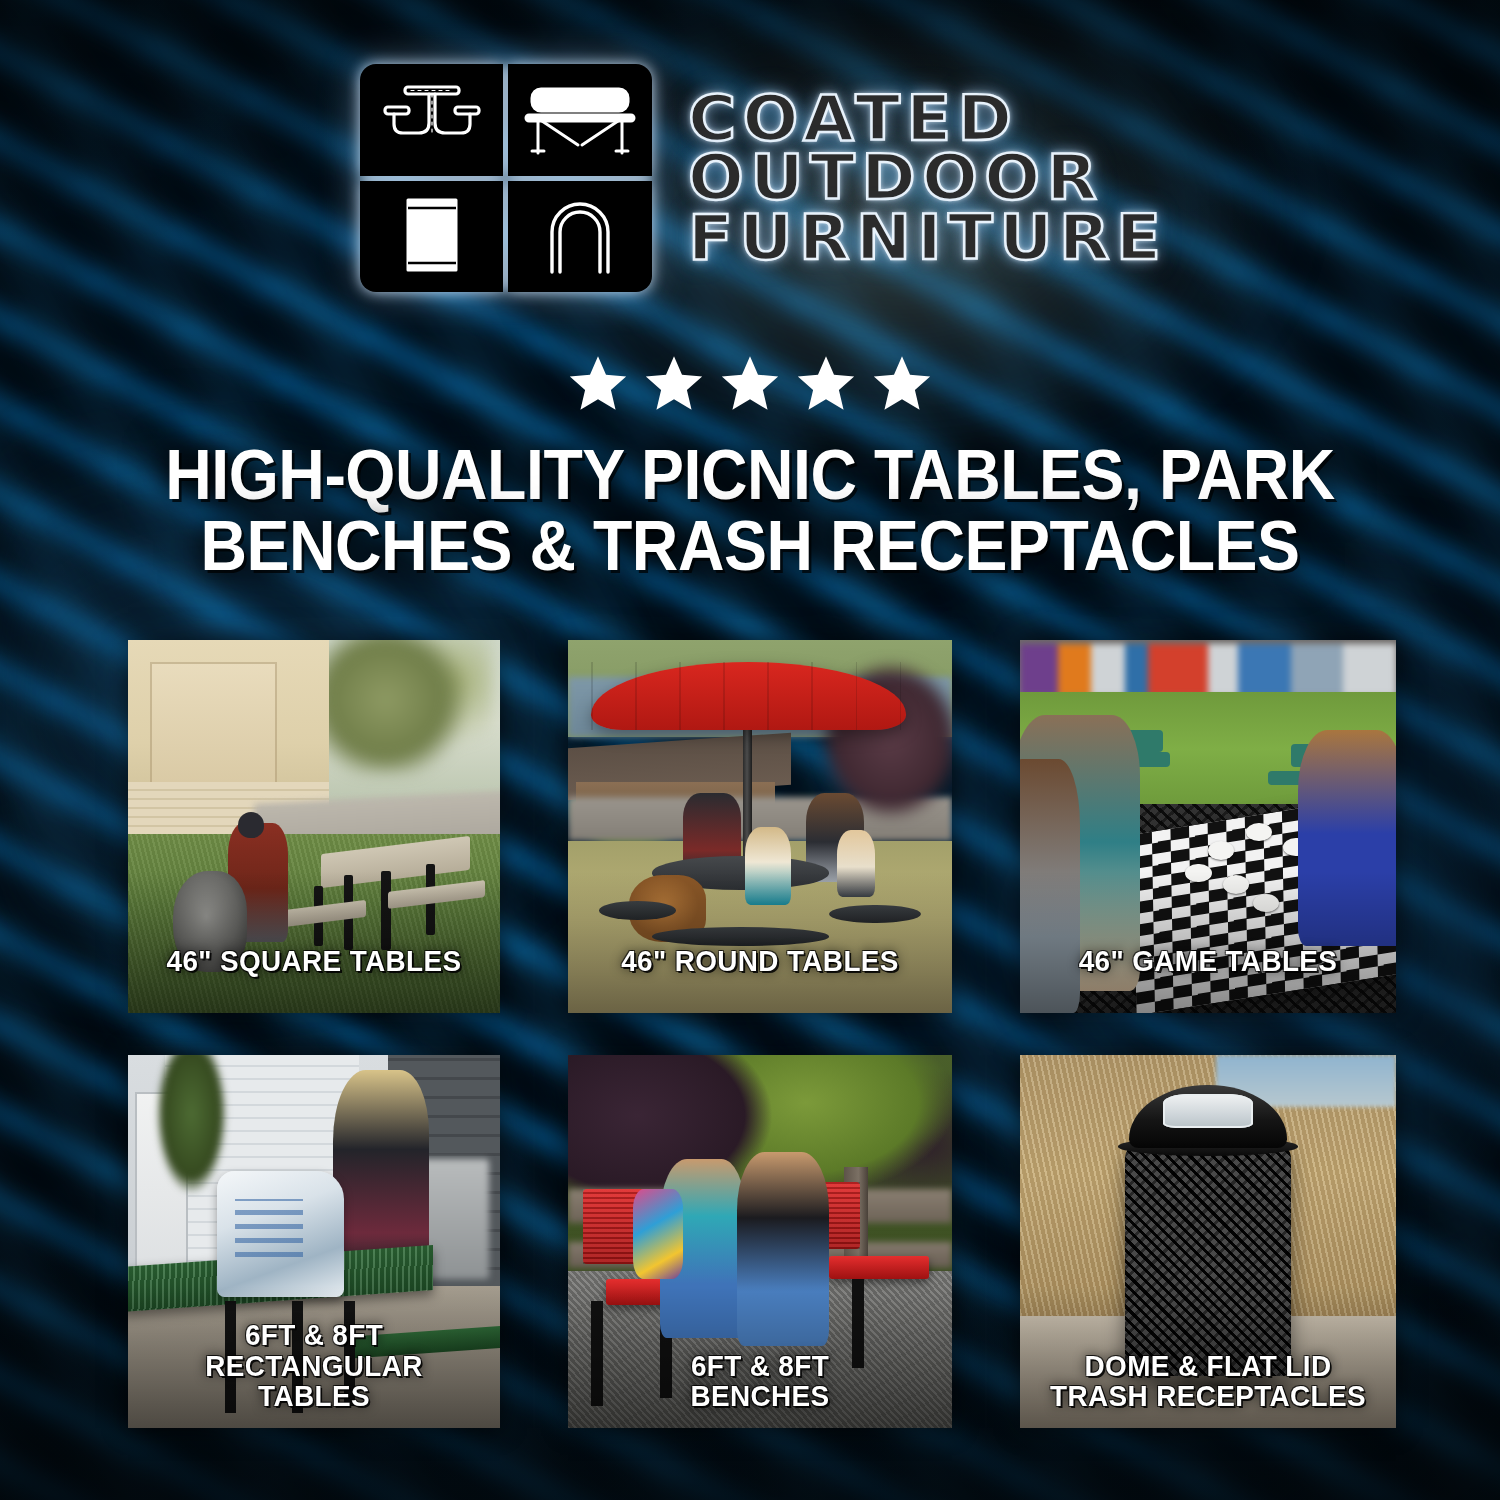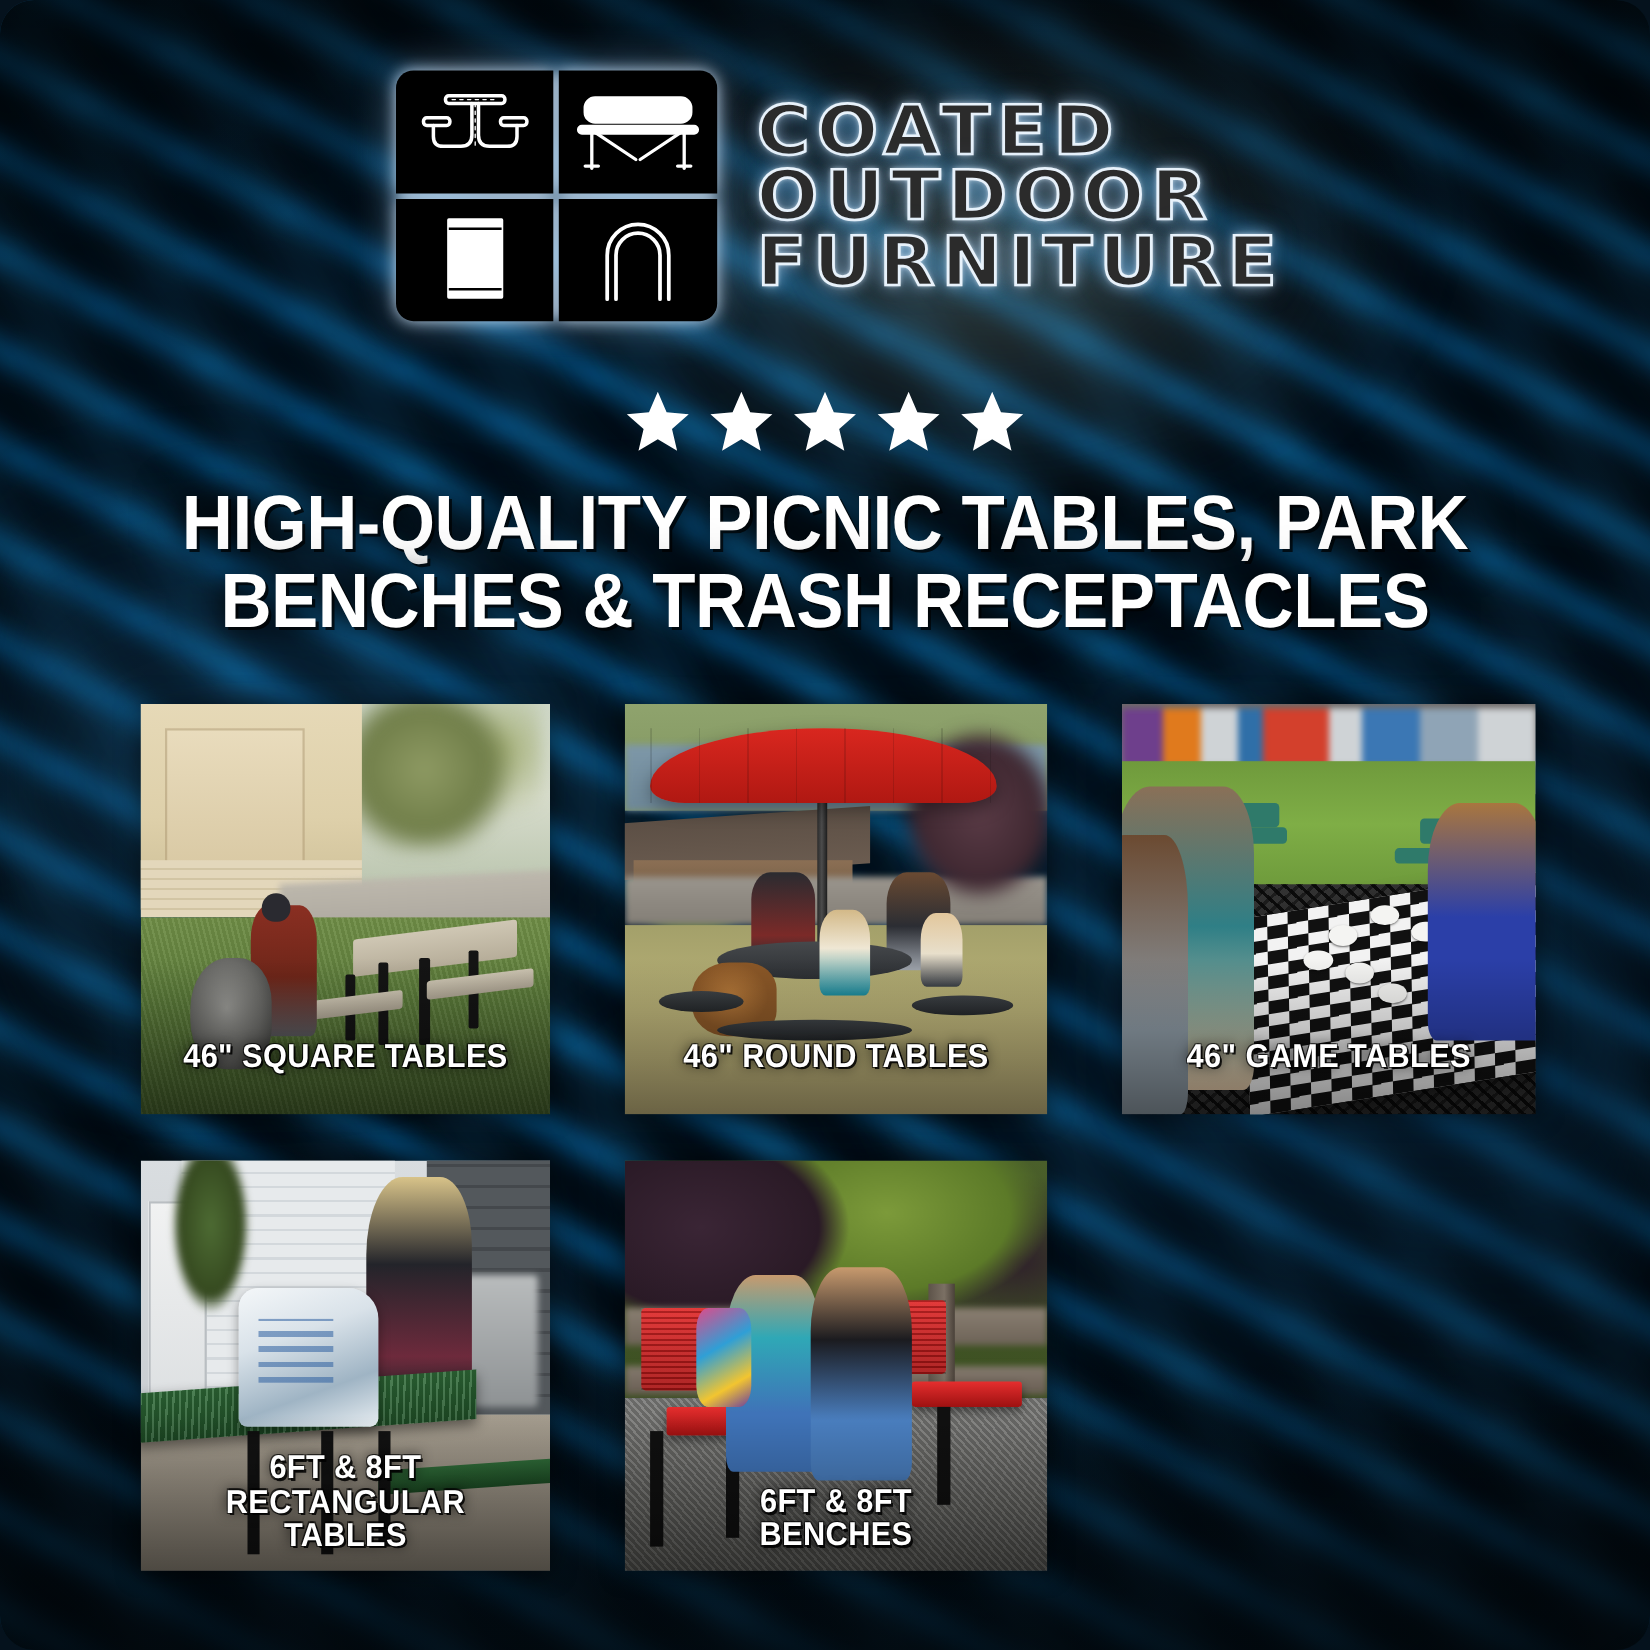"COATED" #poster { border-radius: 31px -> none }
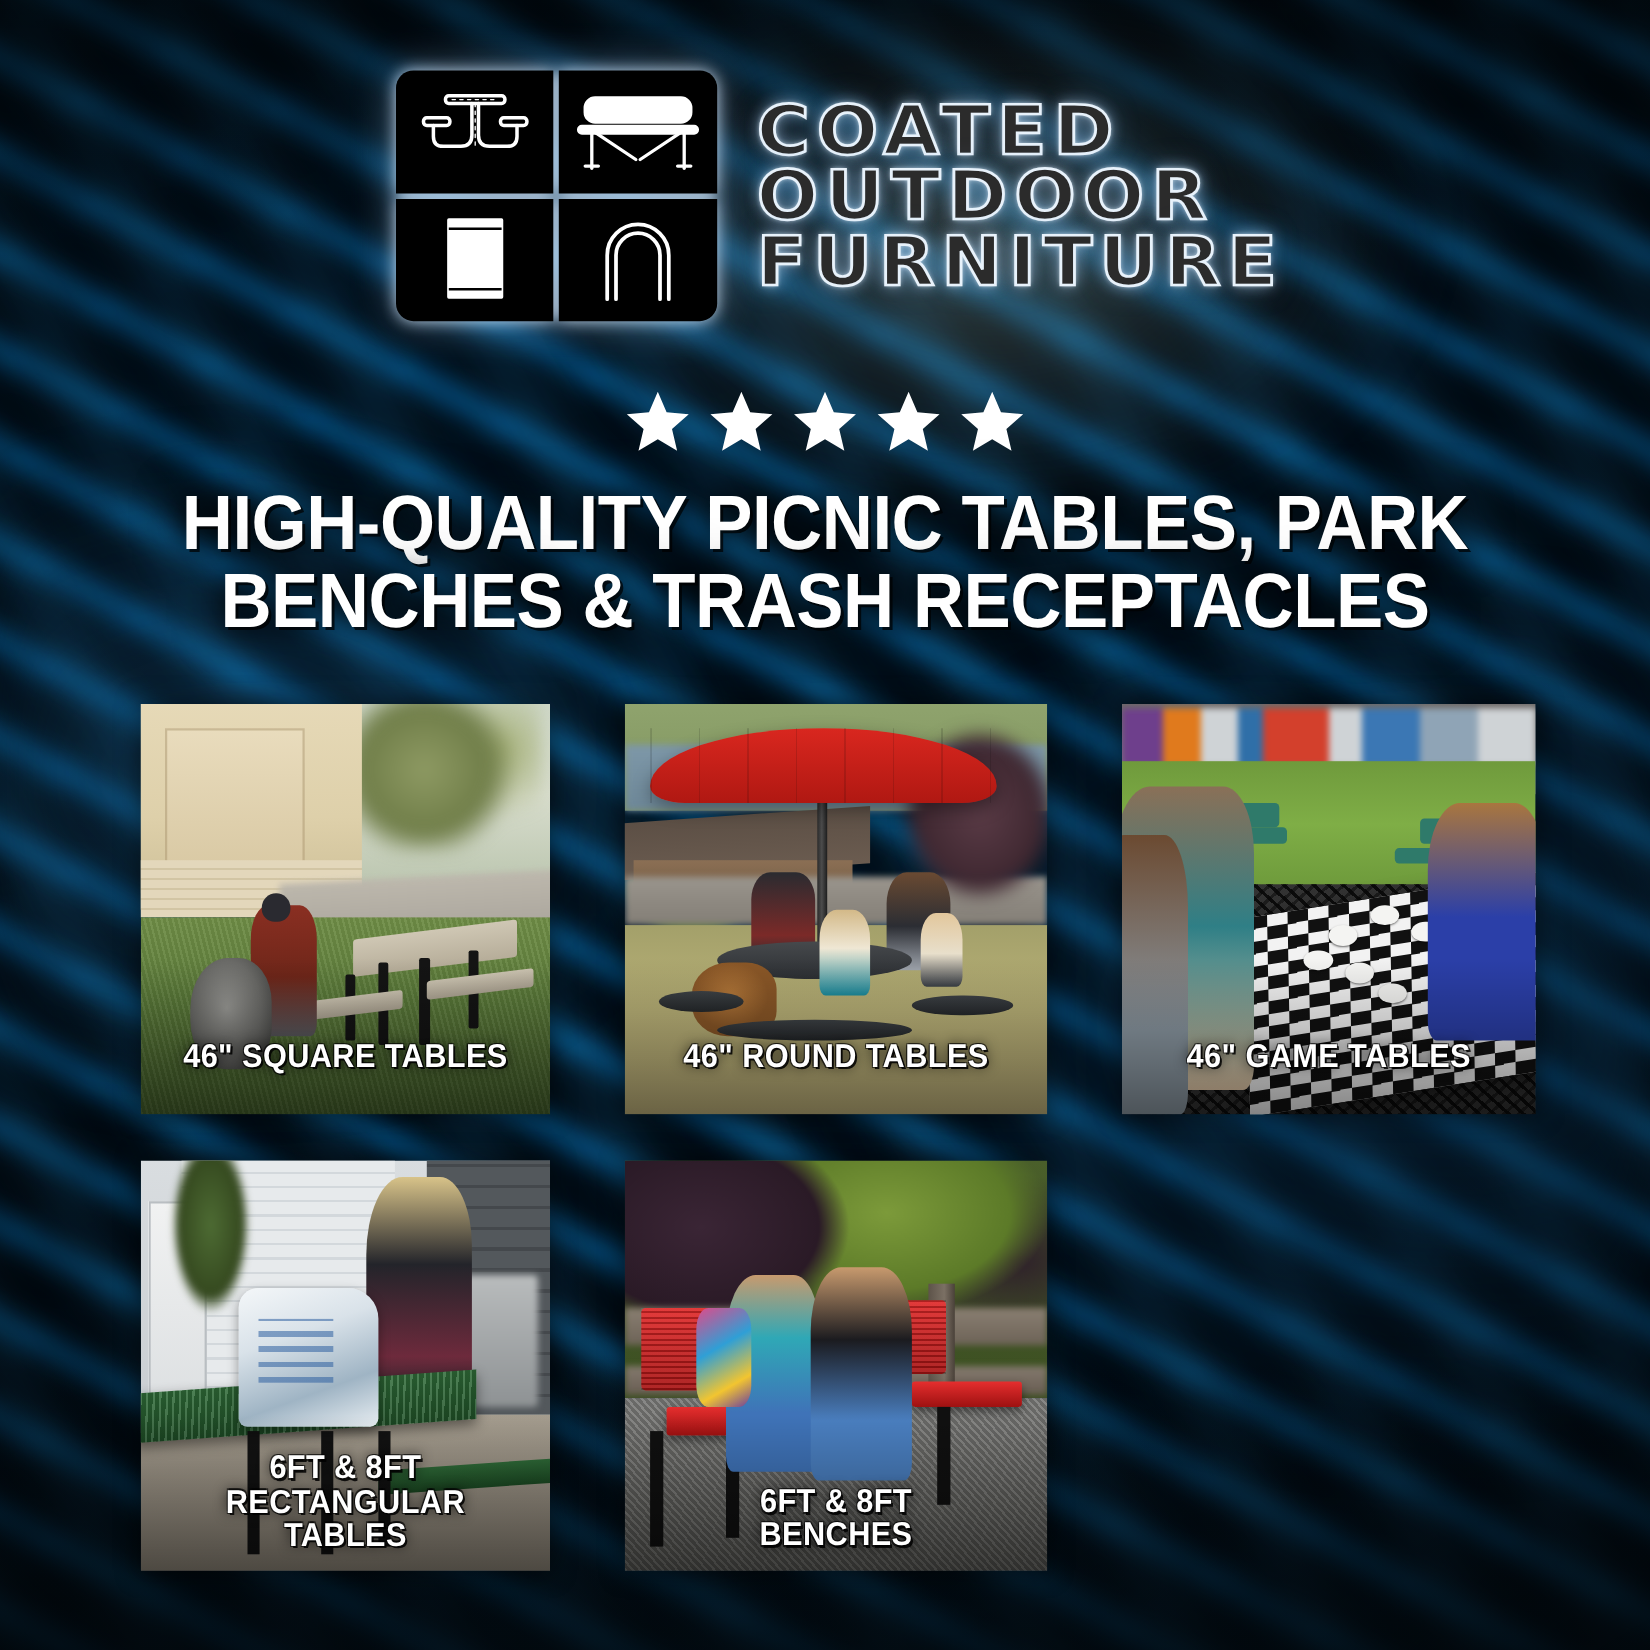"DOME & FLAT LID" div.card { html: none -> <div> <div> <div></div> <div></div> <div></div> <div></div> <div></div> <div></div> <div></div> <div></div> <div></div> </div> <div> <span>DOME &amp; FLAT LID</span> <span>TRASH RECEPTACLES</span> </div> </div> }
